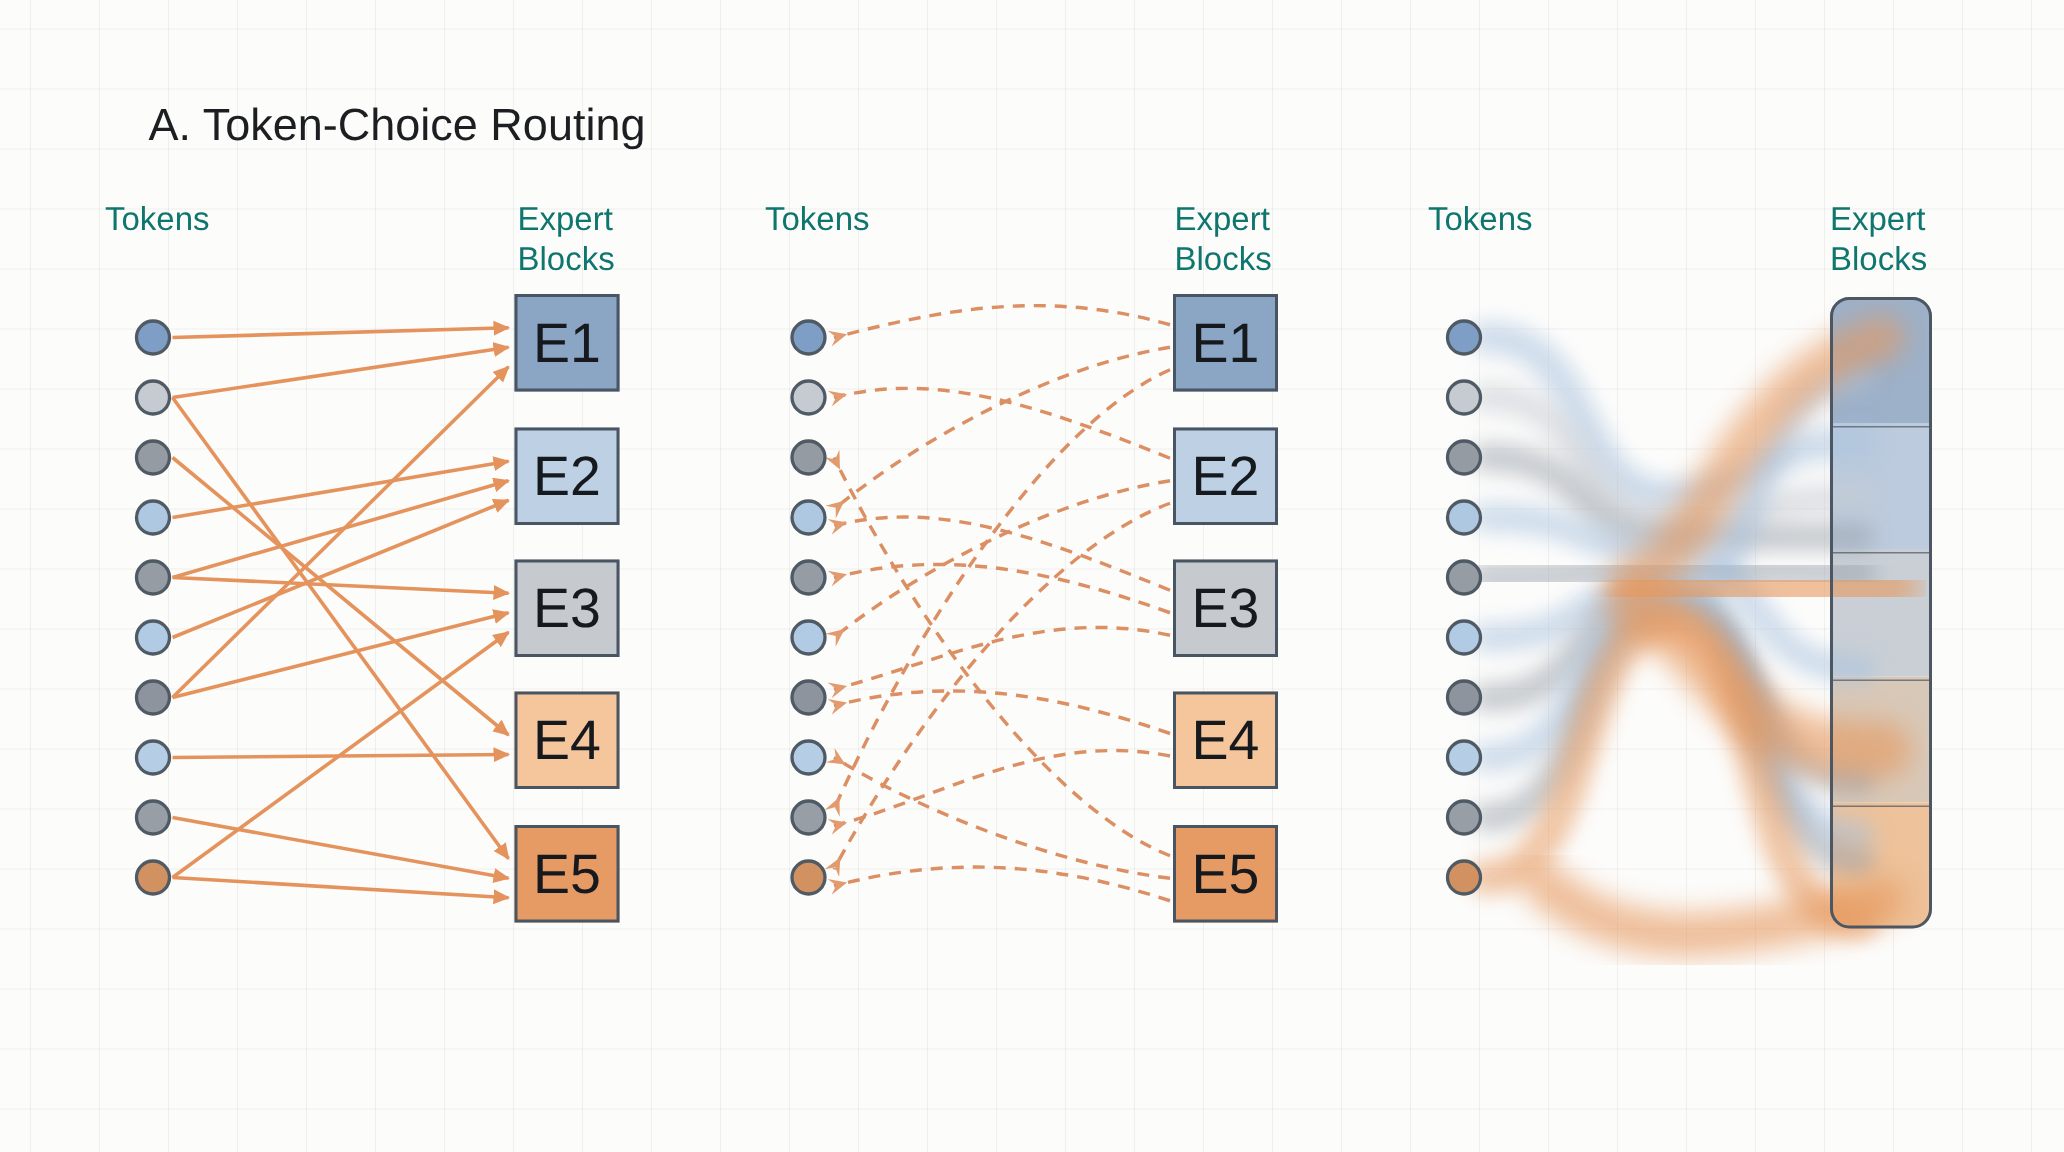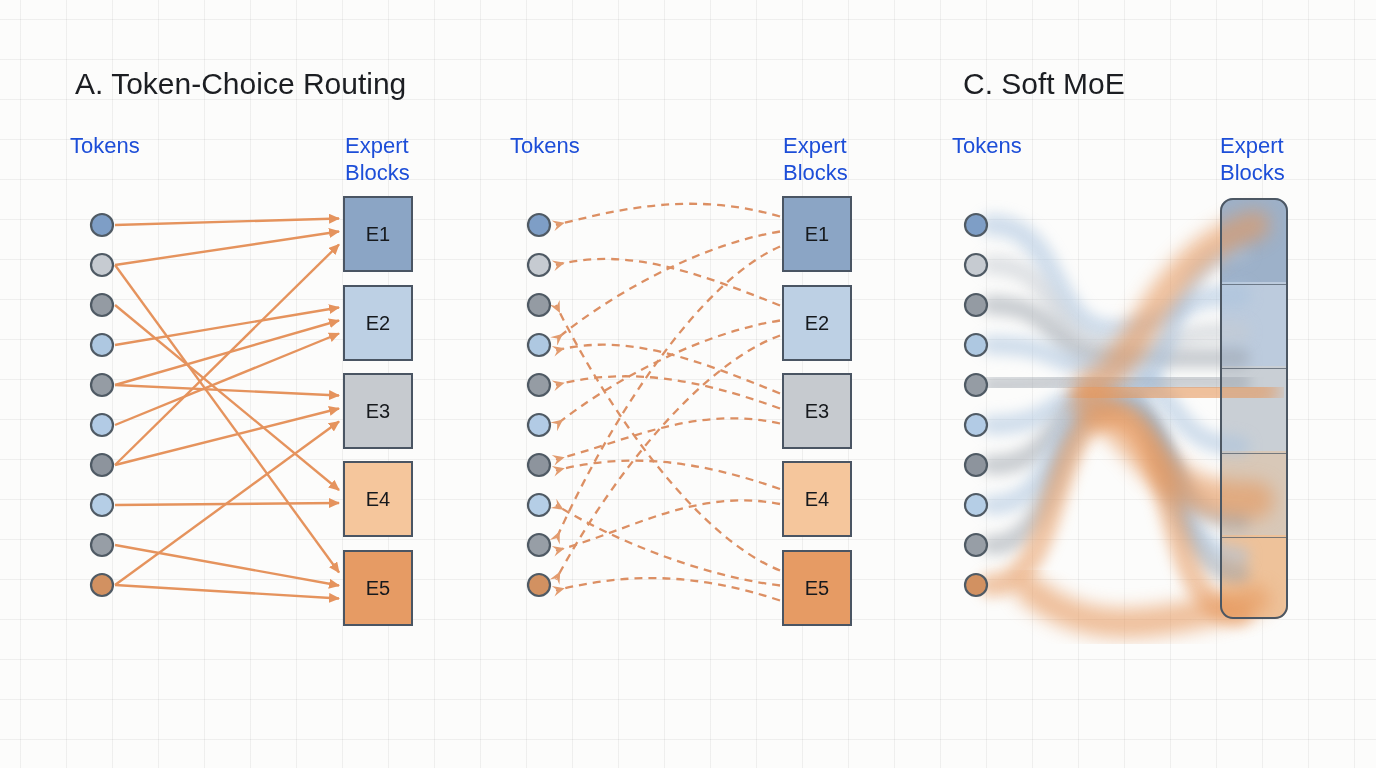"A. Token-Choice Routing" .title { margin-left: none -> 24px }
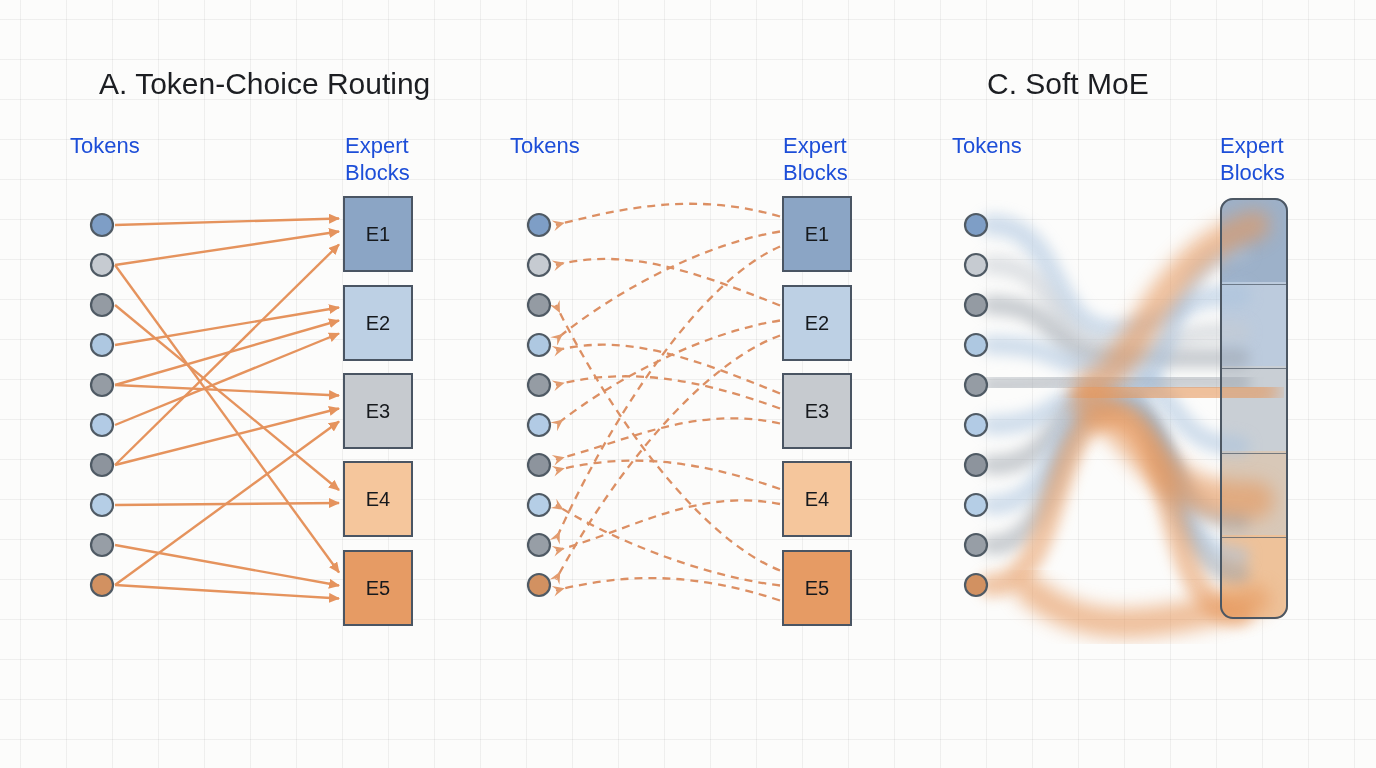"C. Soft MoE" div.title { html: <div>C. Soft MoE</div> -> none }
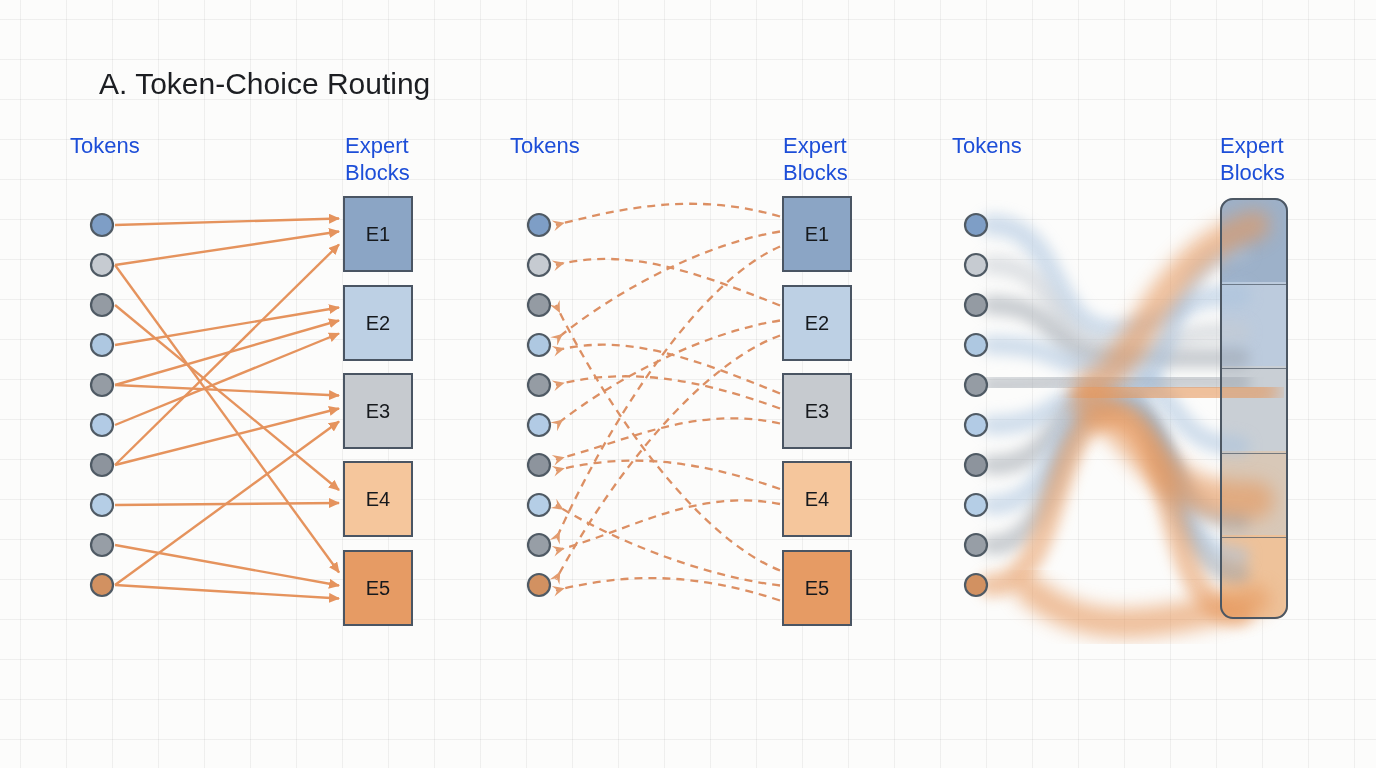"Tokens" .lbl { color: #1d4ed8 -> #0f766e }
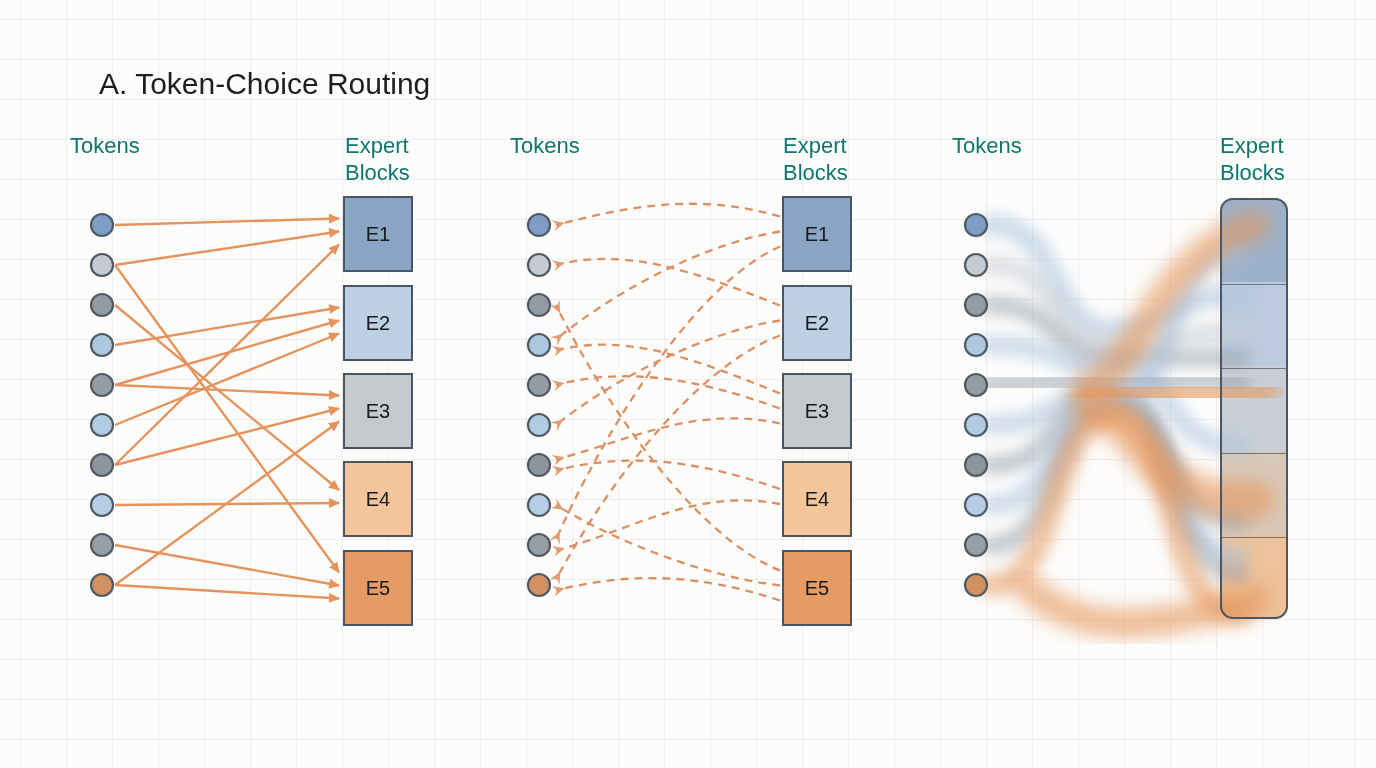"E1" .eblock { font-size: 20px -> 37px; height: 76px -> 65px }
